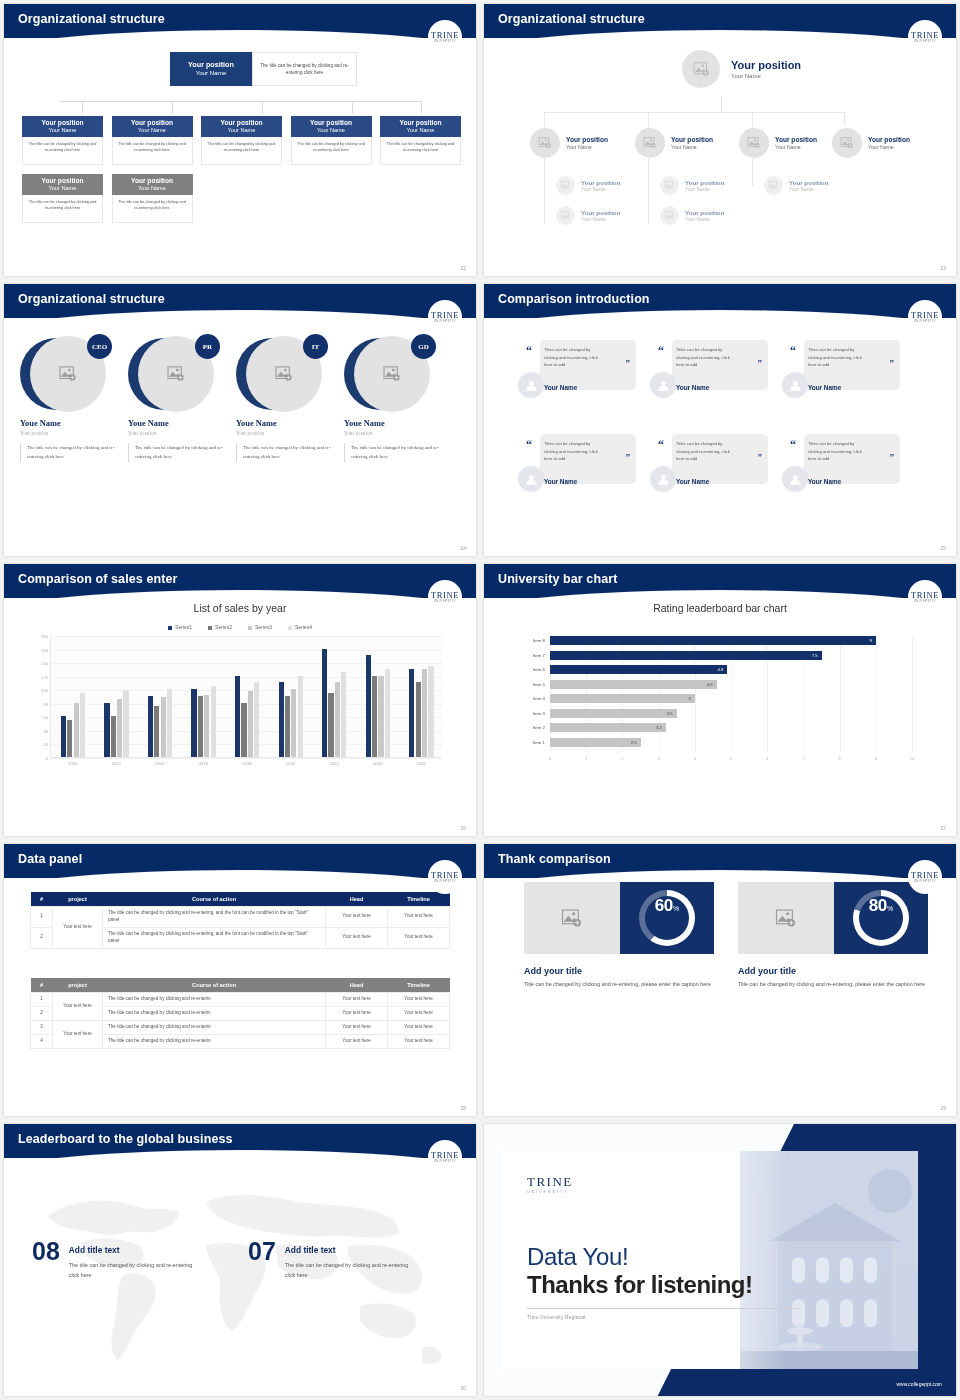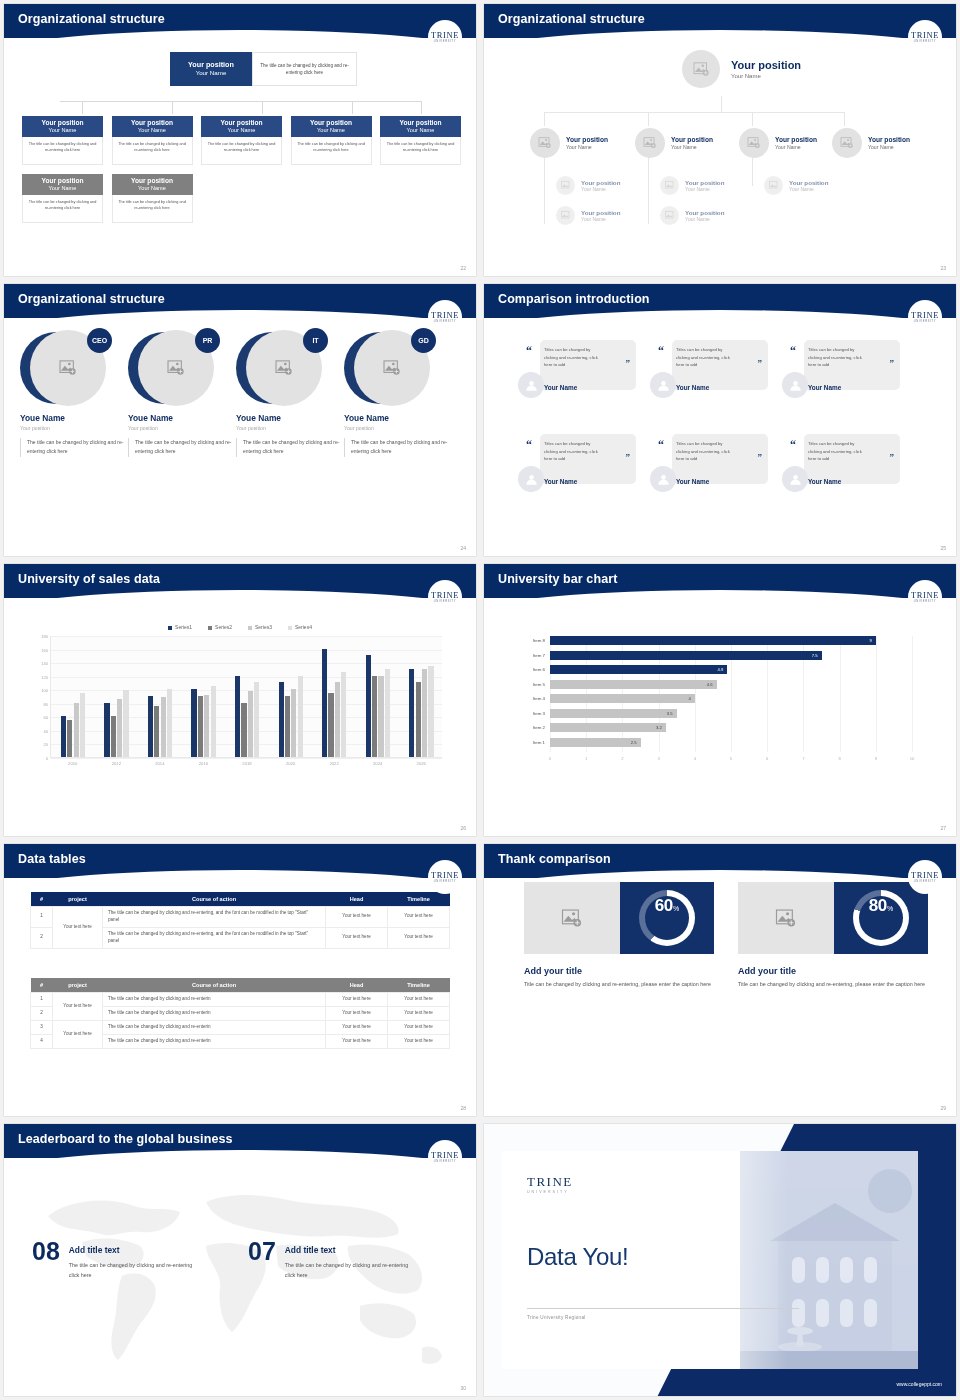"Youe Name" .s24 .ccol { font-family: none -> Liberation Serif, serif; top: 46px -> 52px }
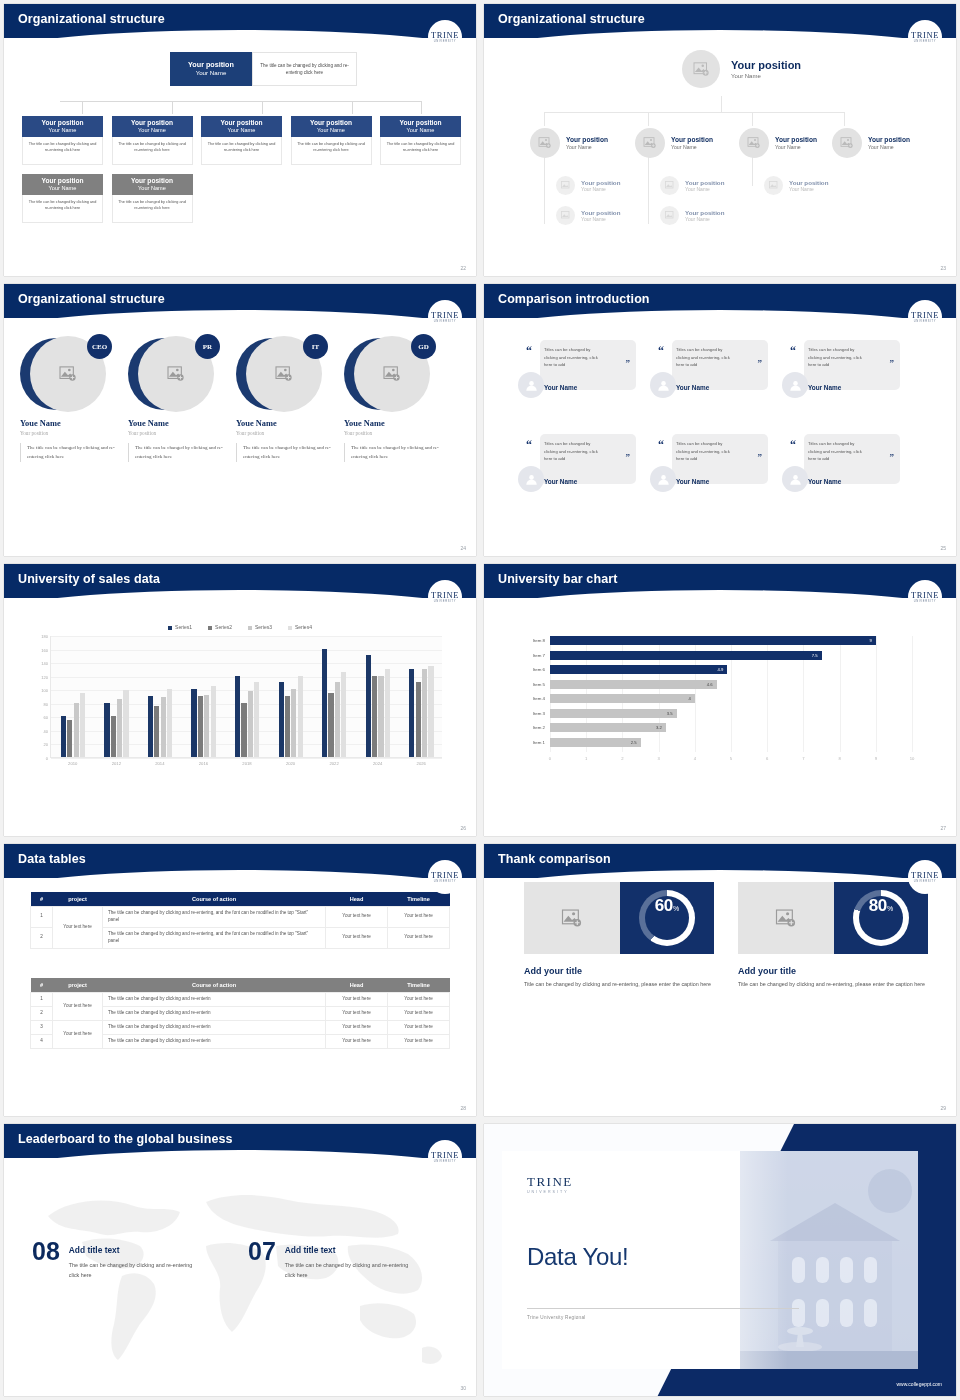"University of sales data" div.hdr-title { text: University of sales data -> Comparison of sales enter }
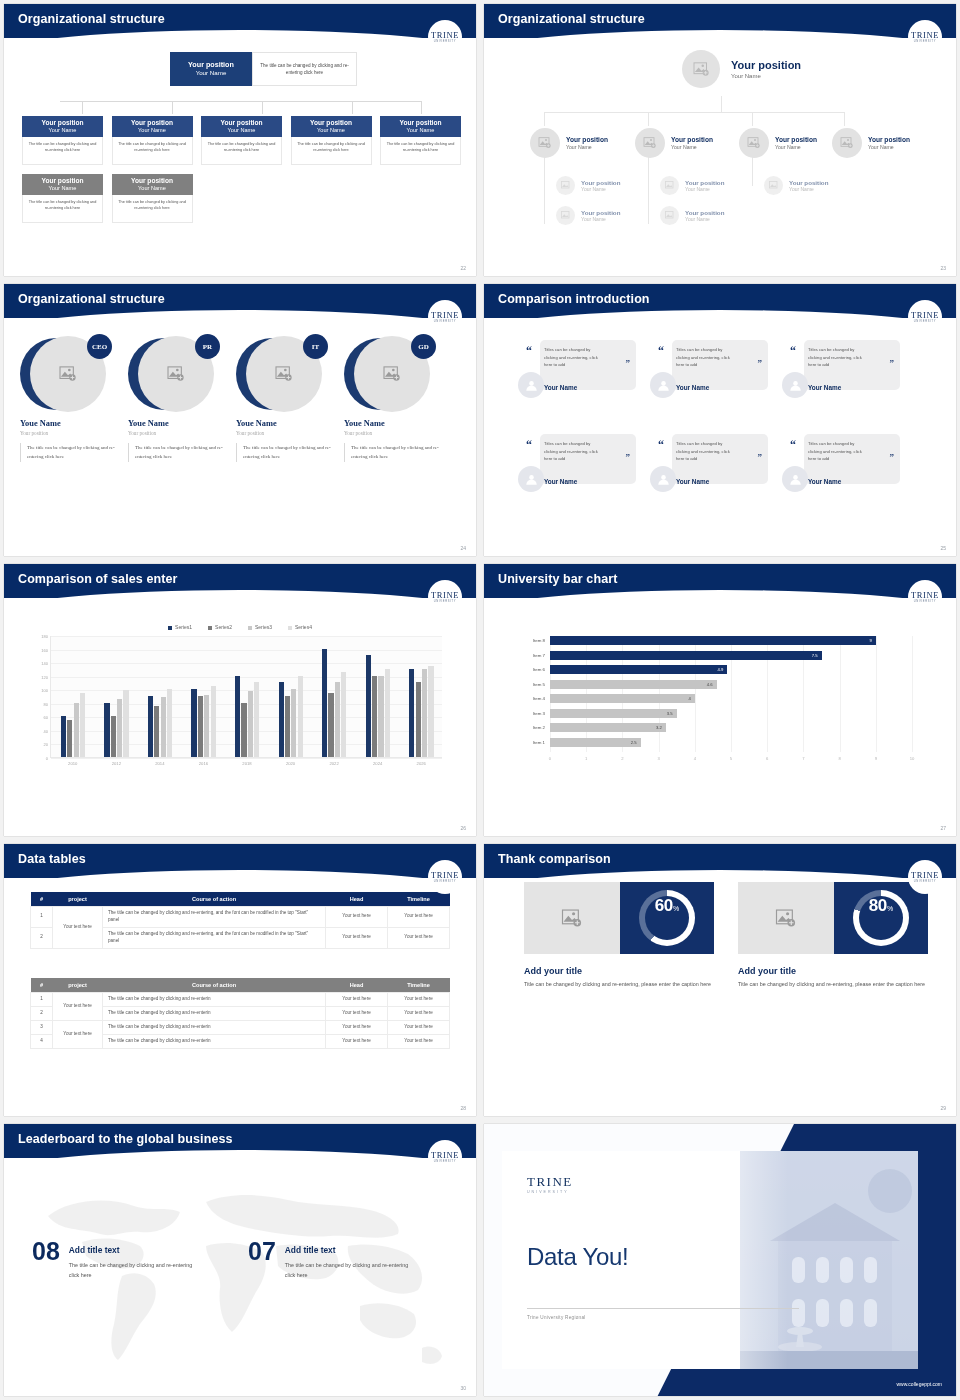"List of sales by year" div.chart-title { html: none -> <div>List of sales by year</div> }
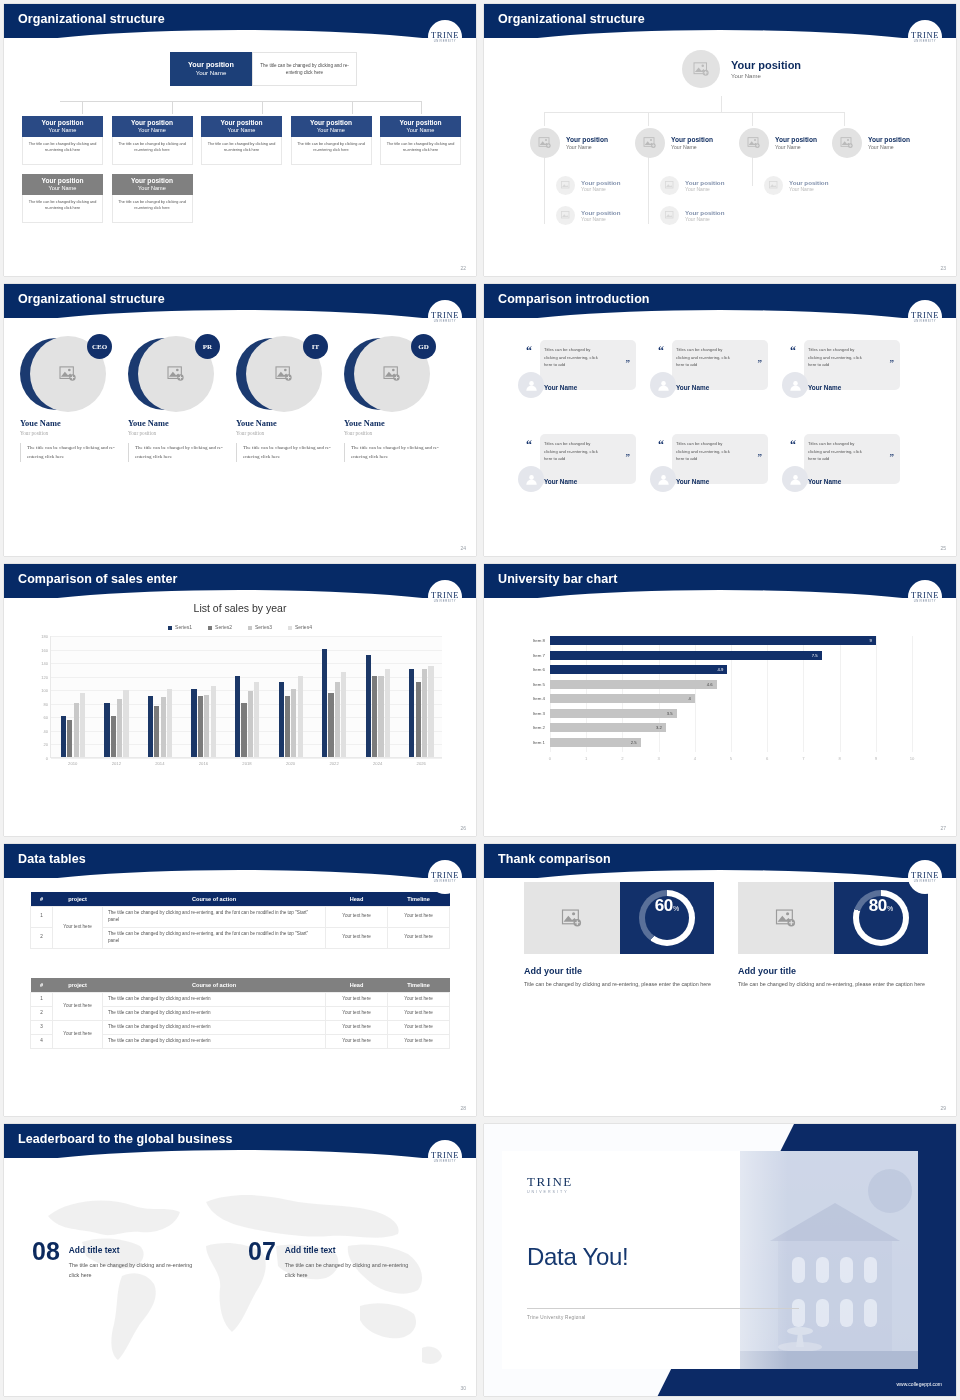"Rating leaderboard bar chart" div.chart-title { html: none -> <div>Rating leaderboard bar chart</div> }
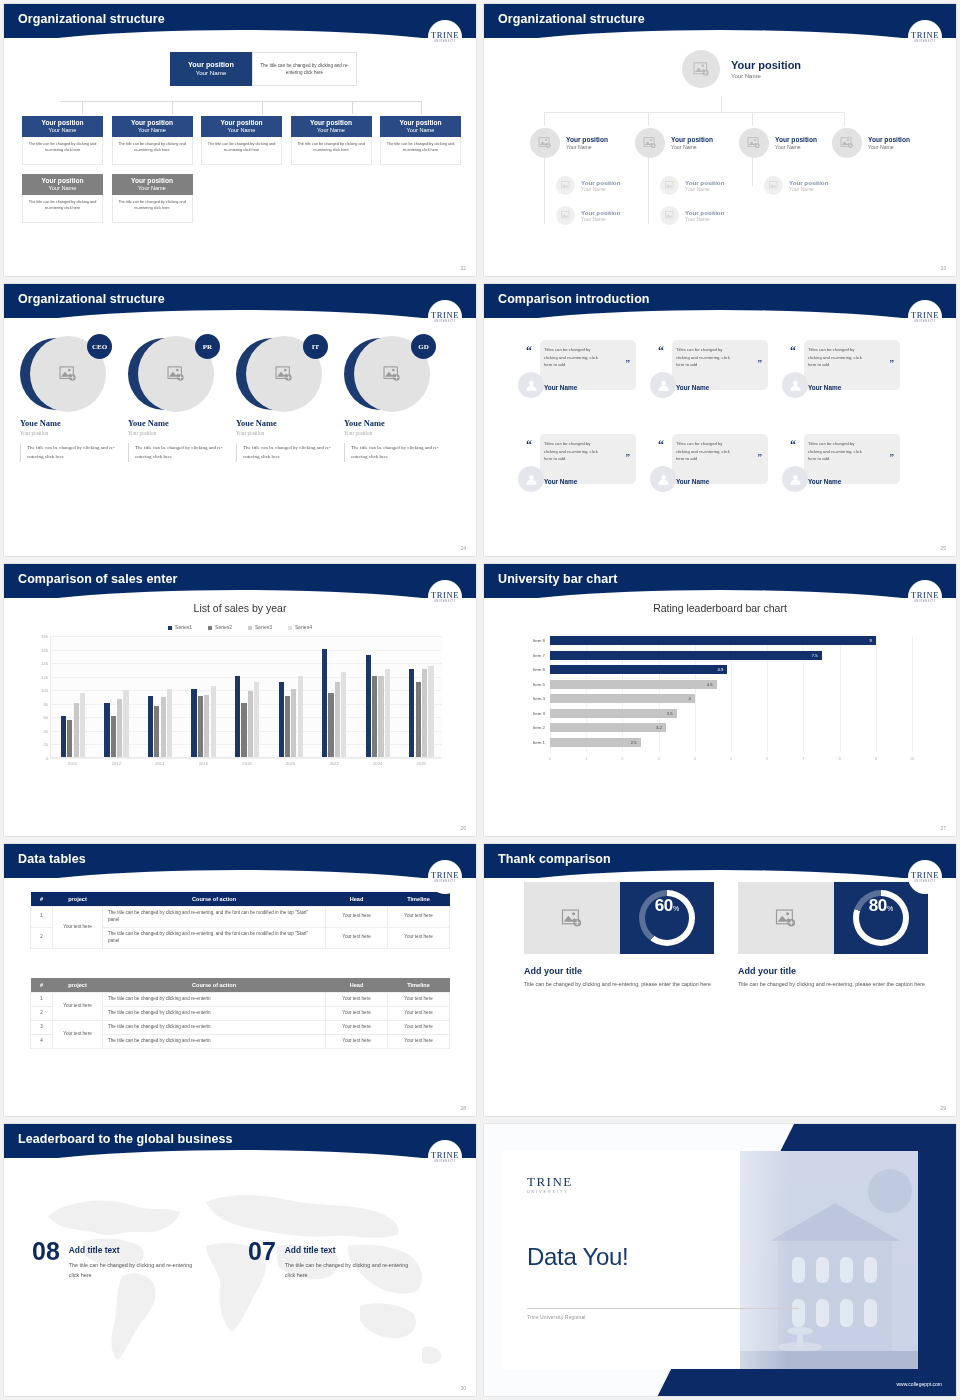"Data tables" div.hdr-title { text: tables -> panel }
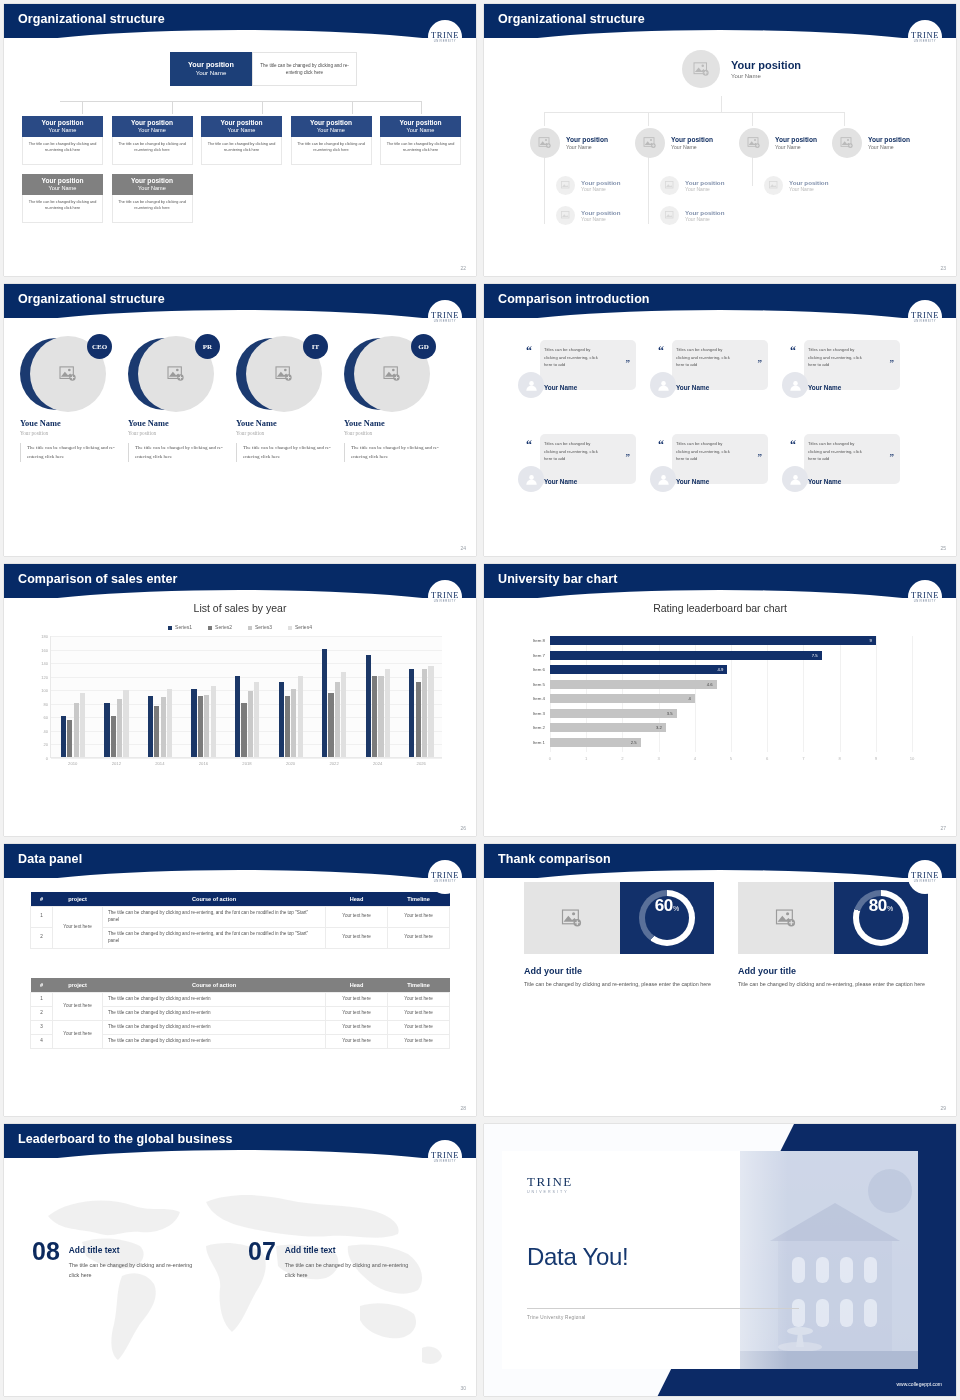"Thanks for listening!" div.ty2 { html: none -> <div>Thanks for listening!</div> }
